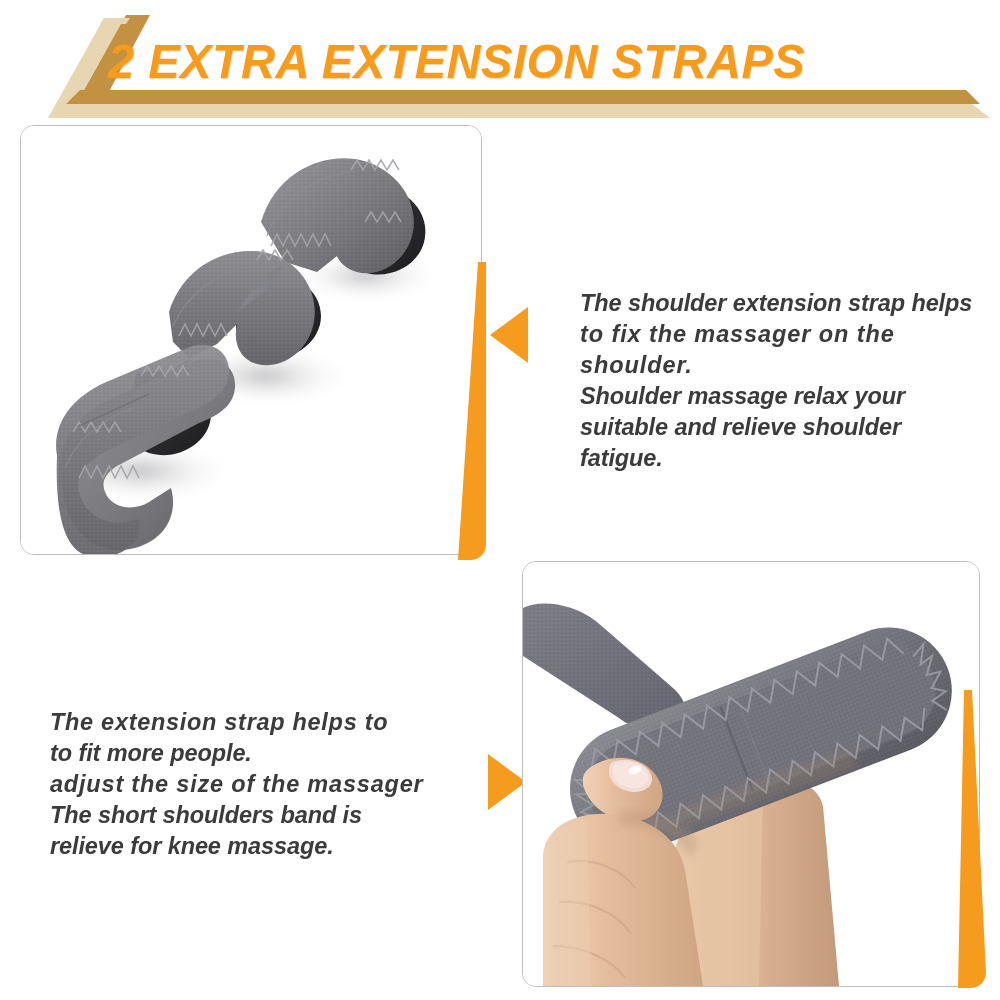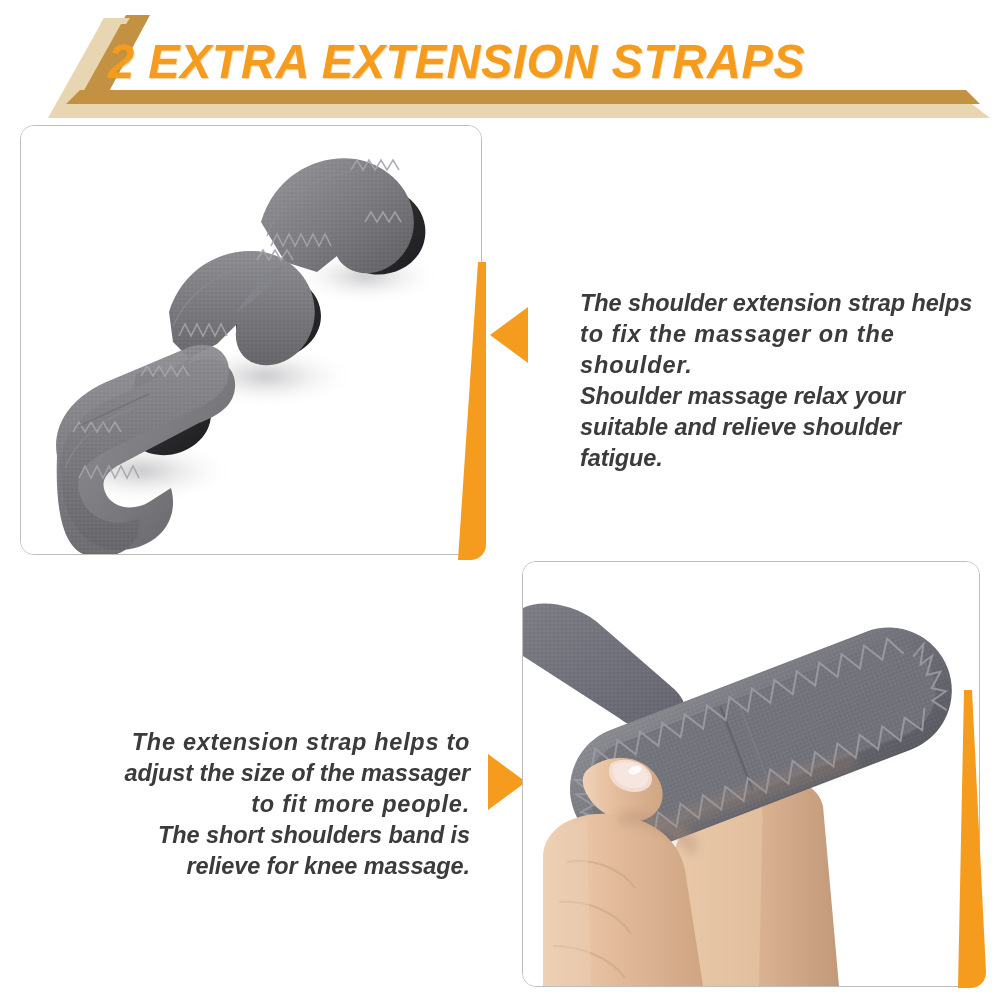"The extension strap helps to" .para-bl { text-align: right -> none; top: 727px -> 707px }
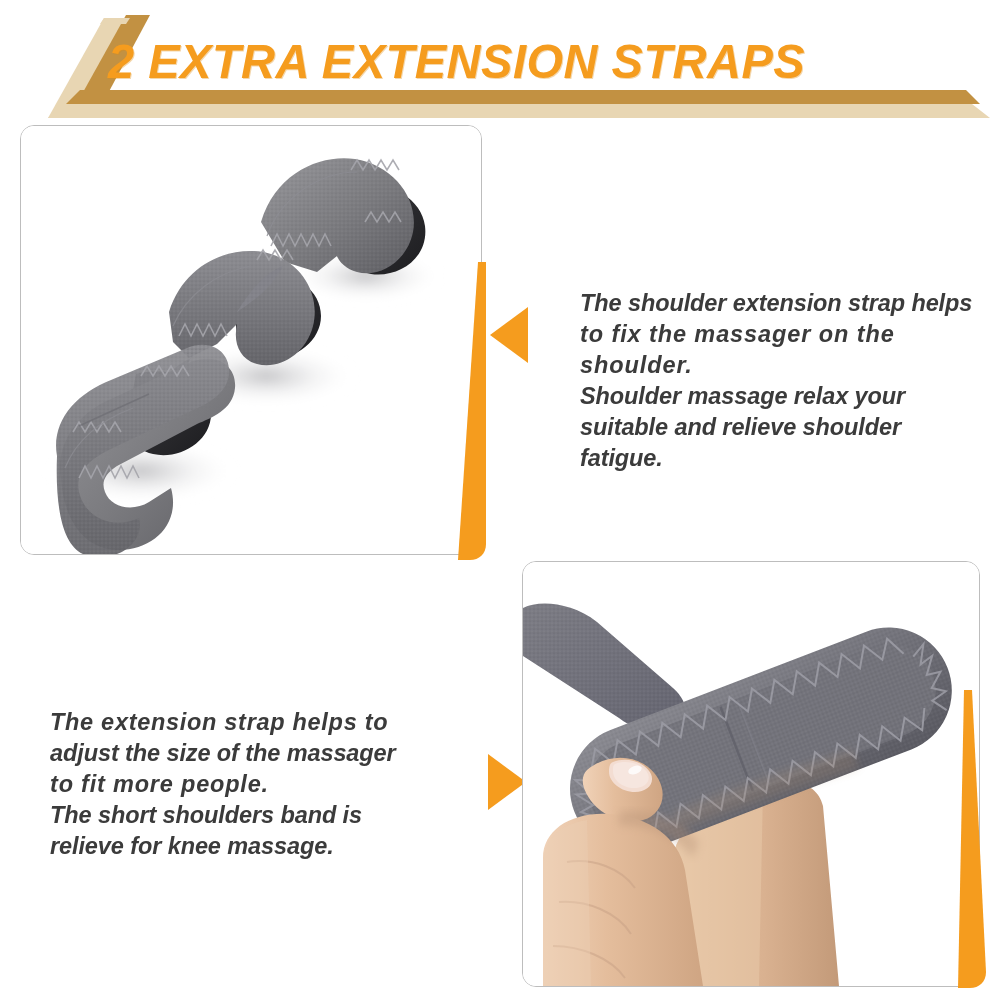"adjust the size of the" p { order: before "to fit more people." -> after "to fit more people." }
